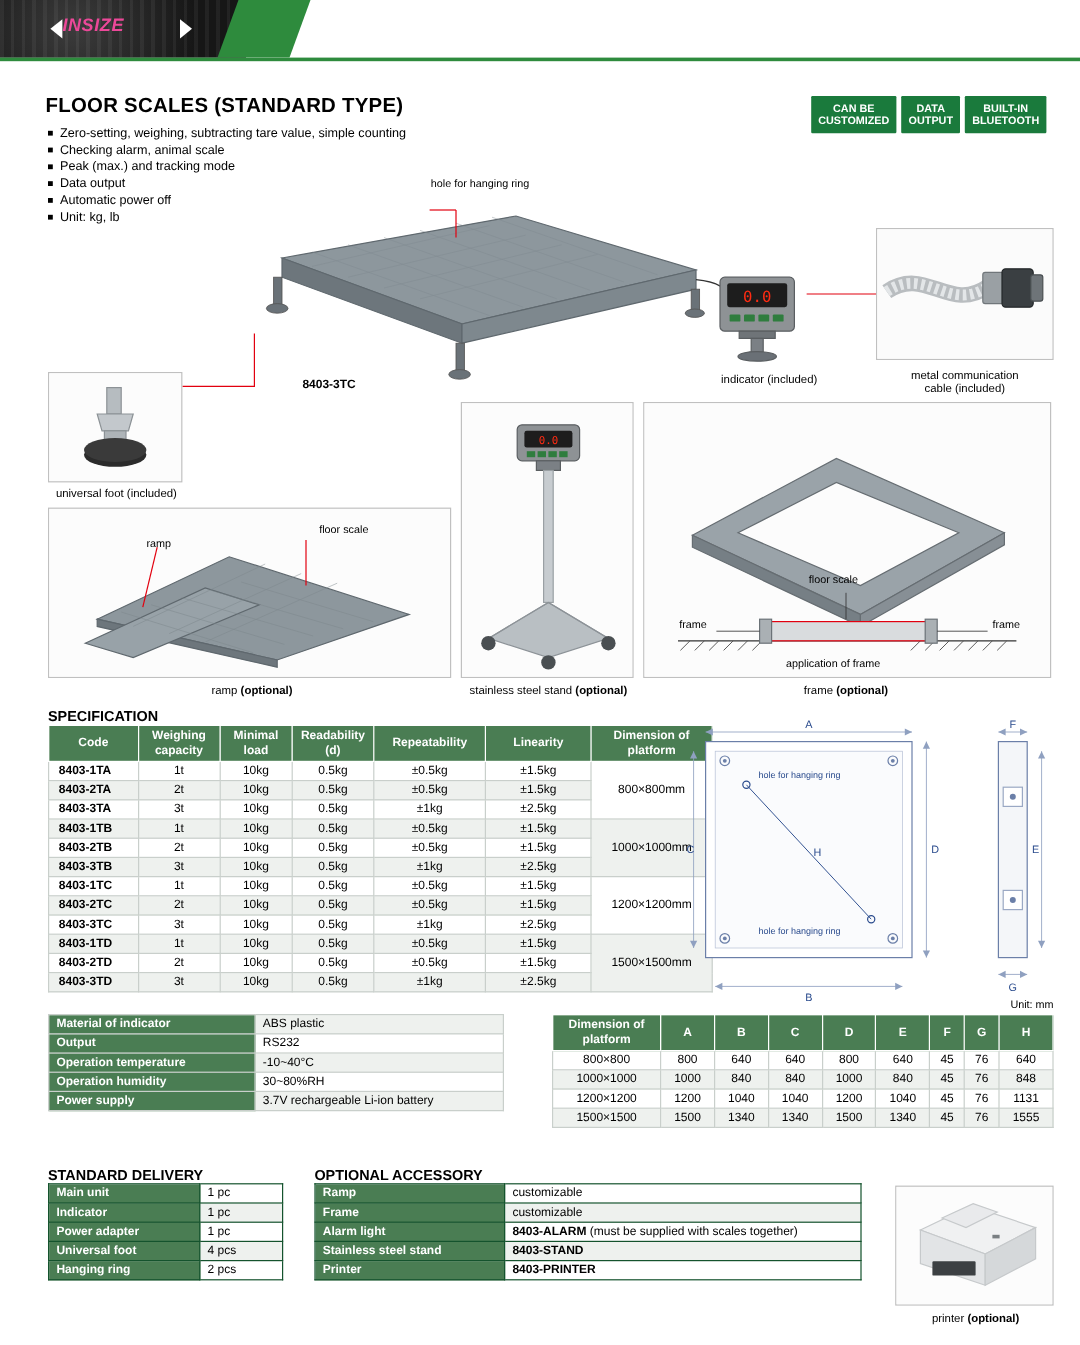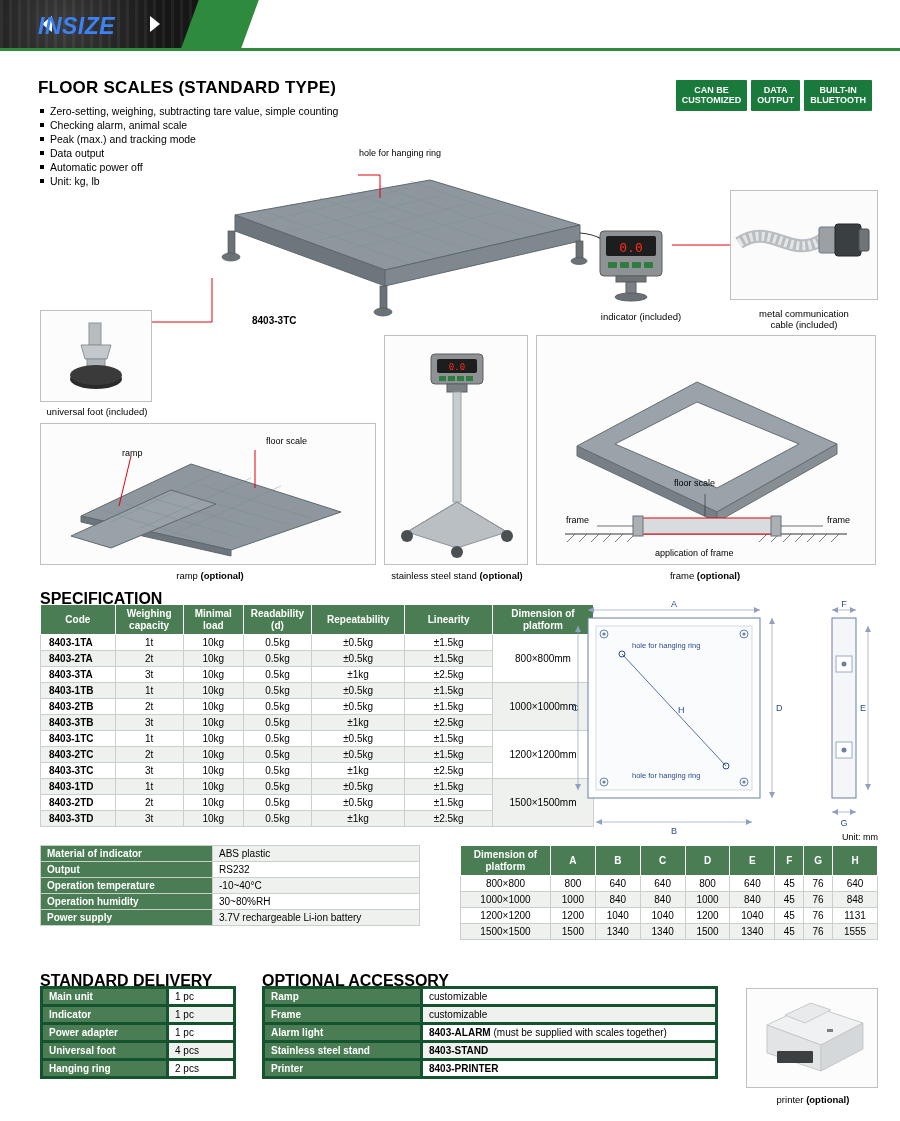"INSIZE" .logo-text { color: #3b82f6 -> #ec4899; font-size: 23px -> 15px; left: 38px -> 52px }
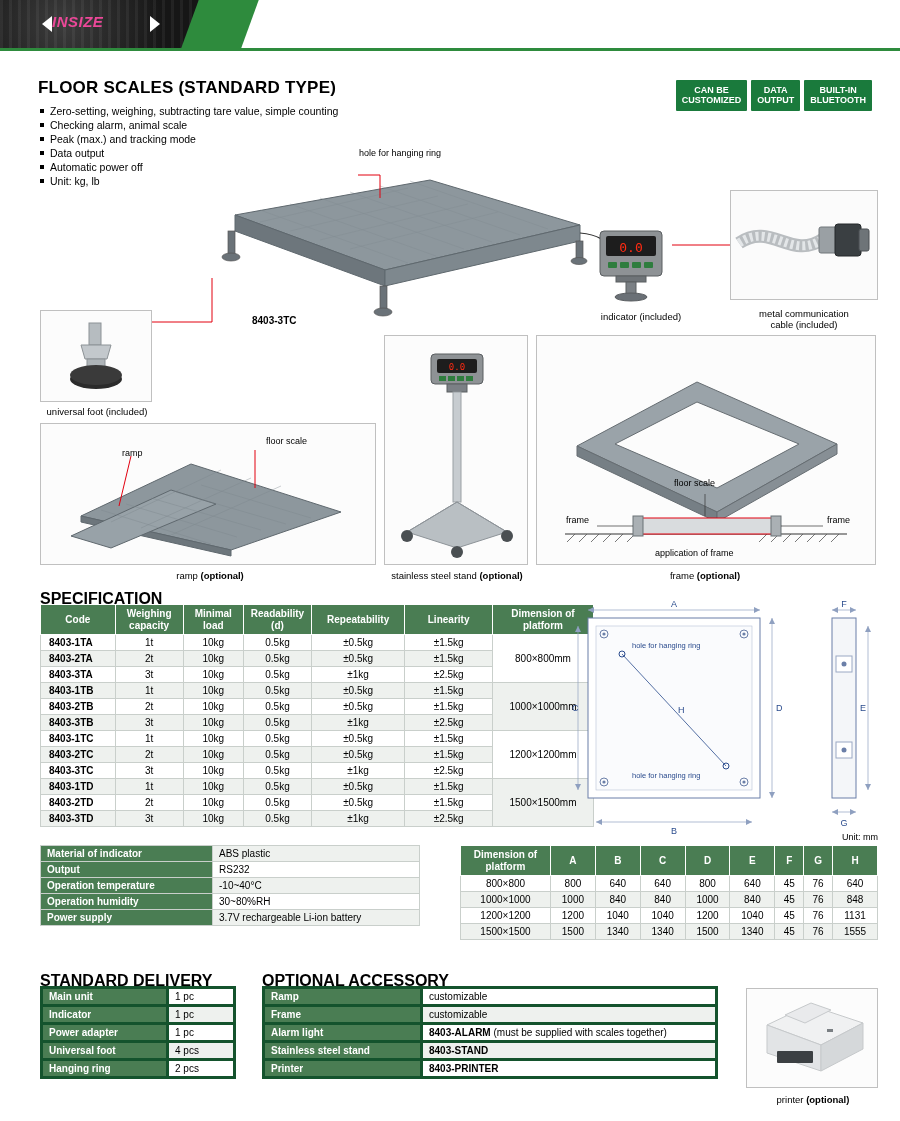"SPECIFICATION" .sec-title { font-size: 16px -> 12px }
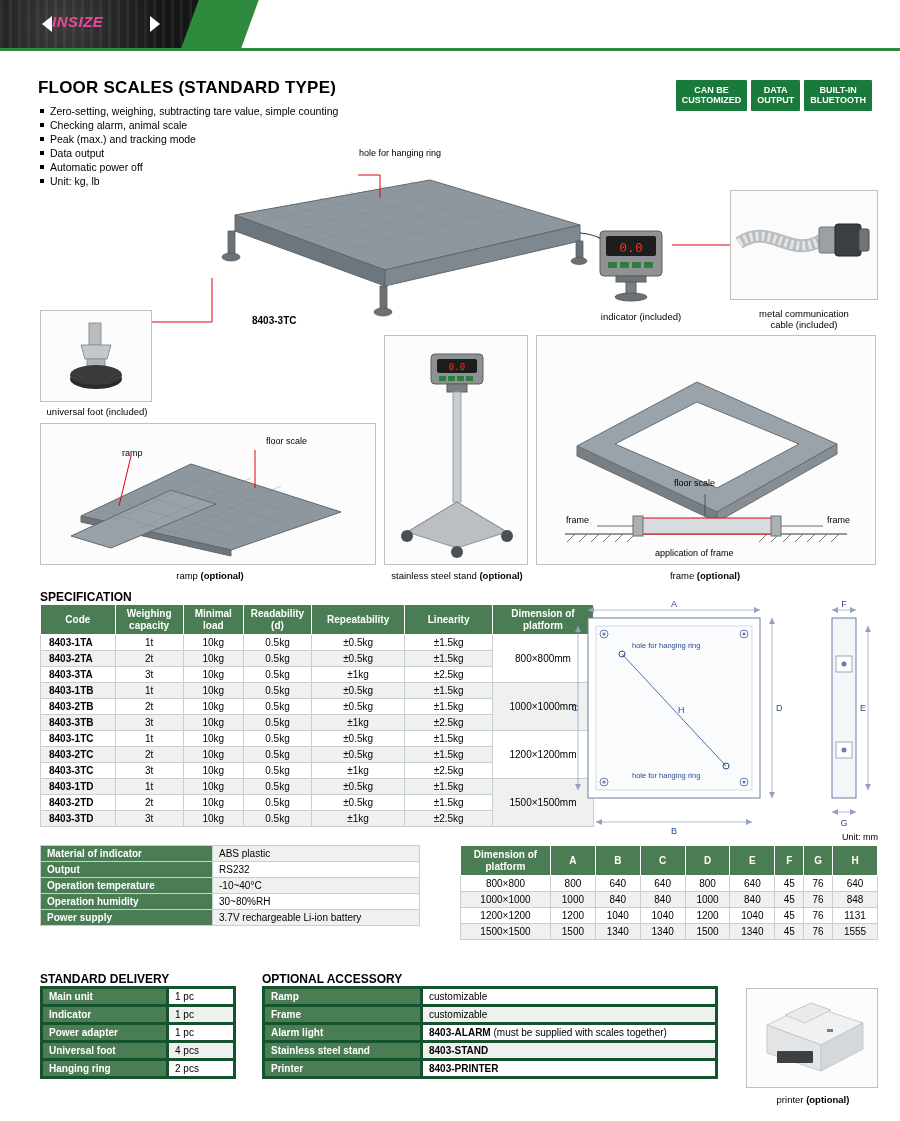"Main unit" .t-small td { border: 3px solid #14532d -> 1px solid #14532d }
